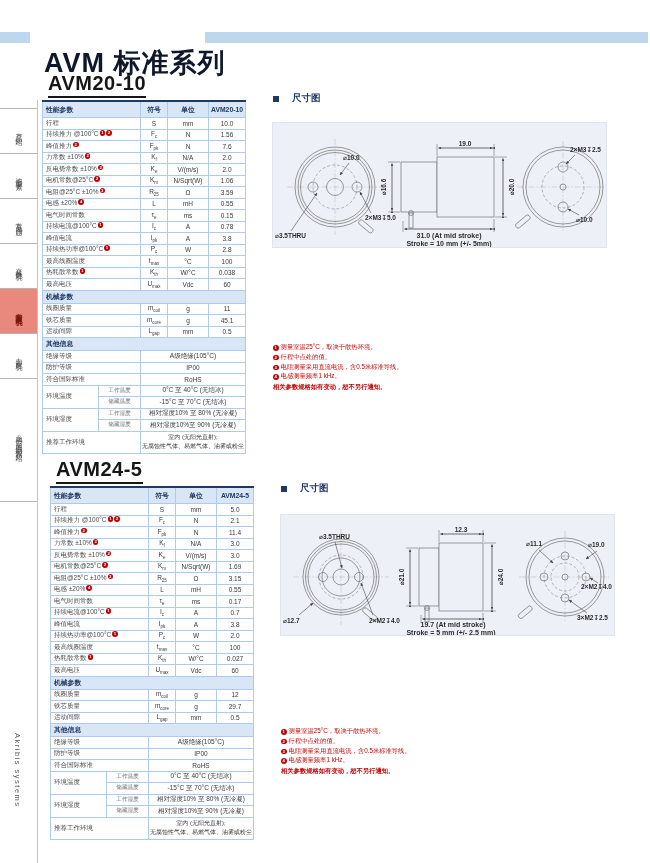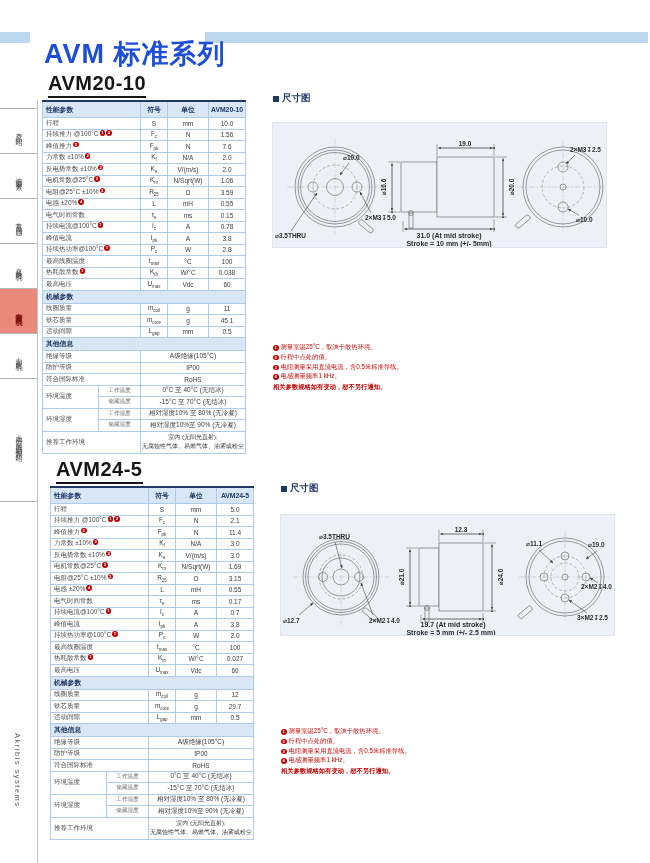"AVM 标准系列" .page-title { color: #1d4ed8 -> #0f172a; top: 20px -> 29px }
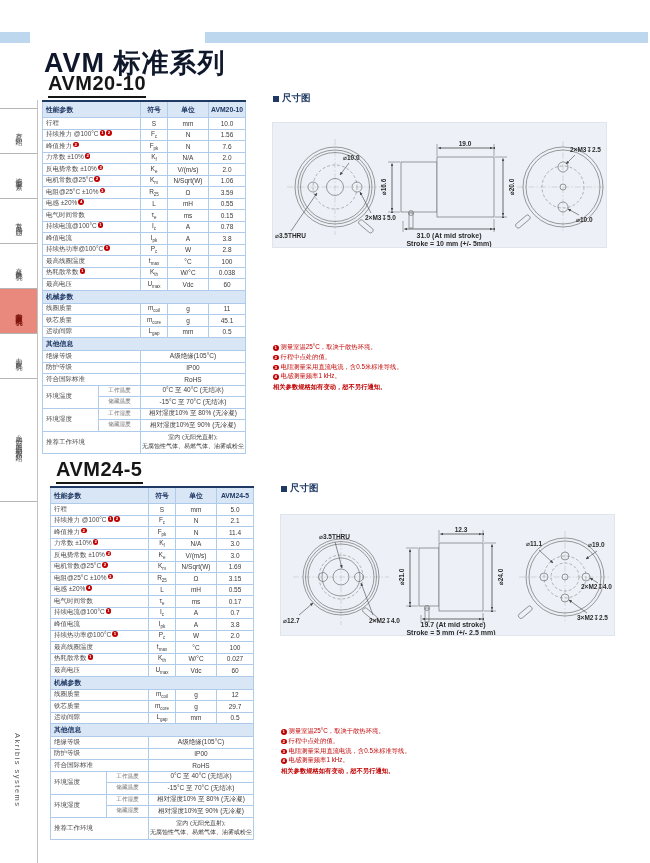"尺寸图" .dim-label { gap: 3px -> 13px }
